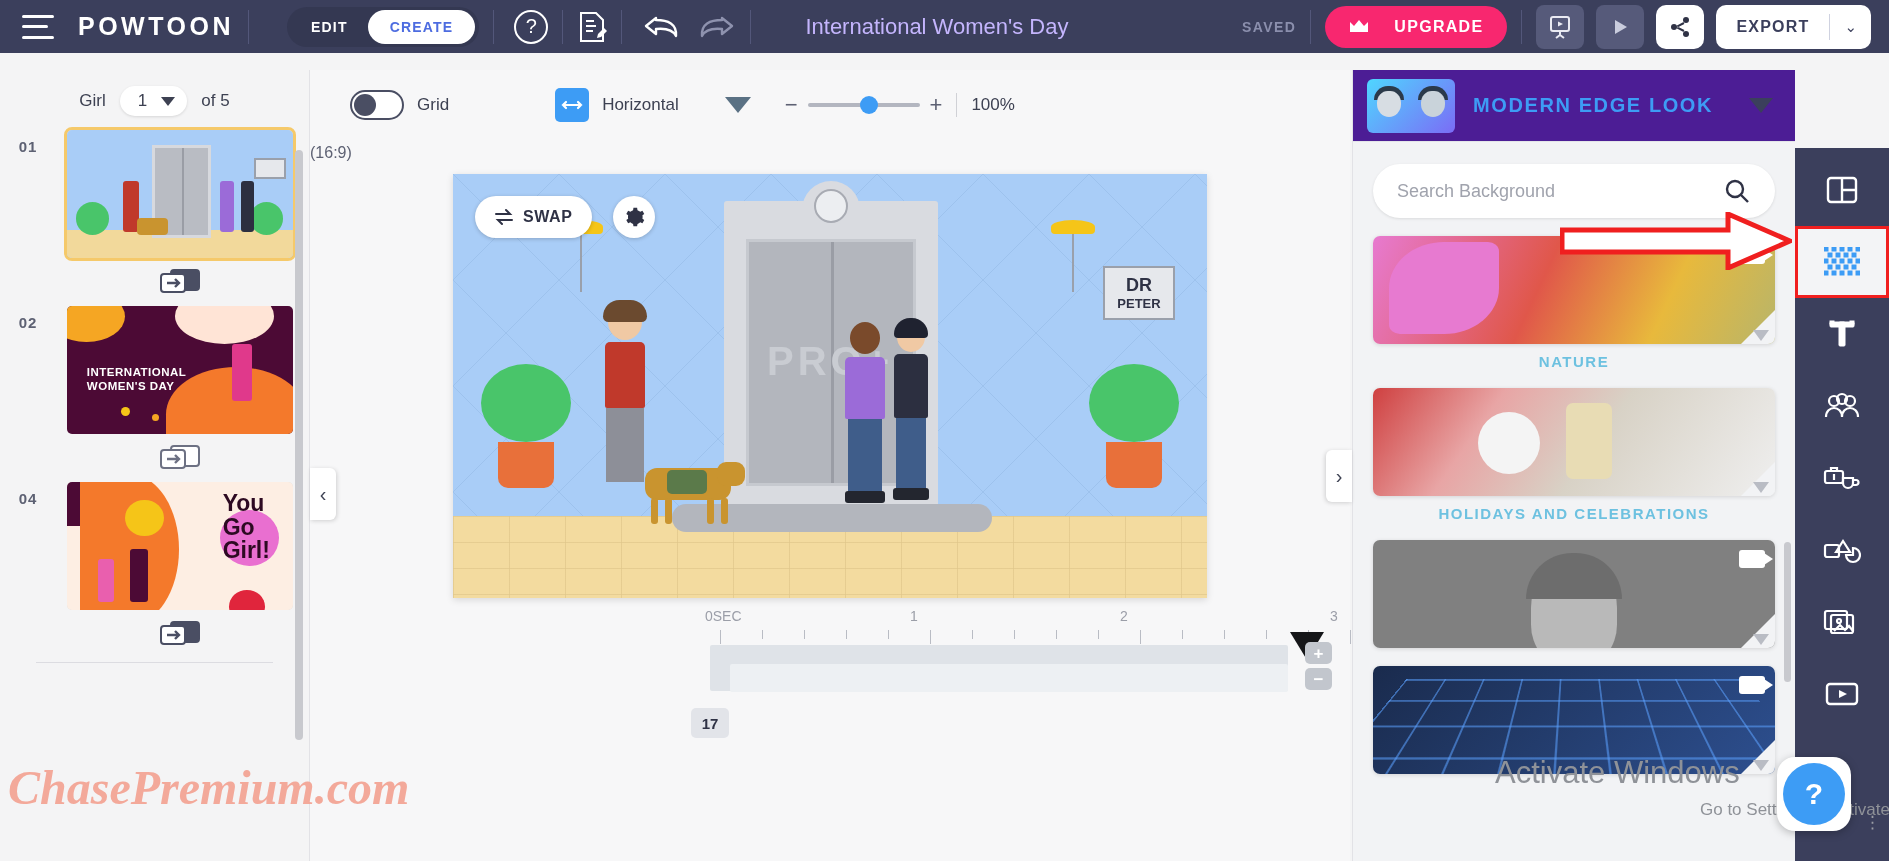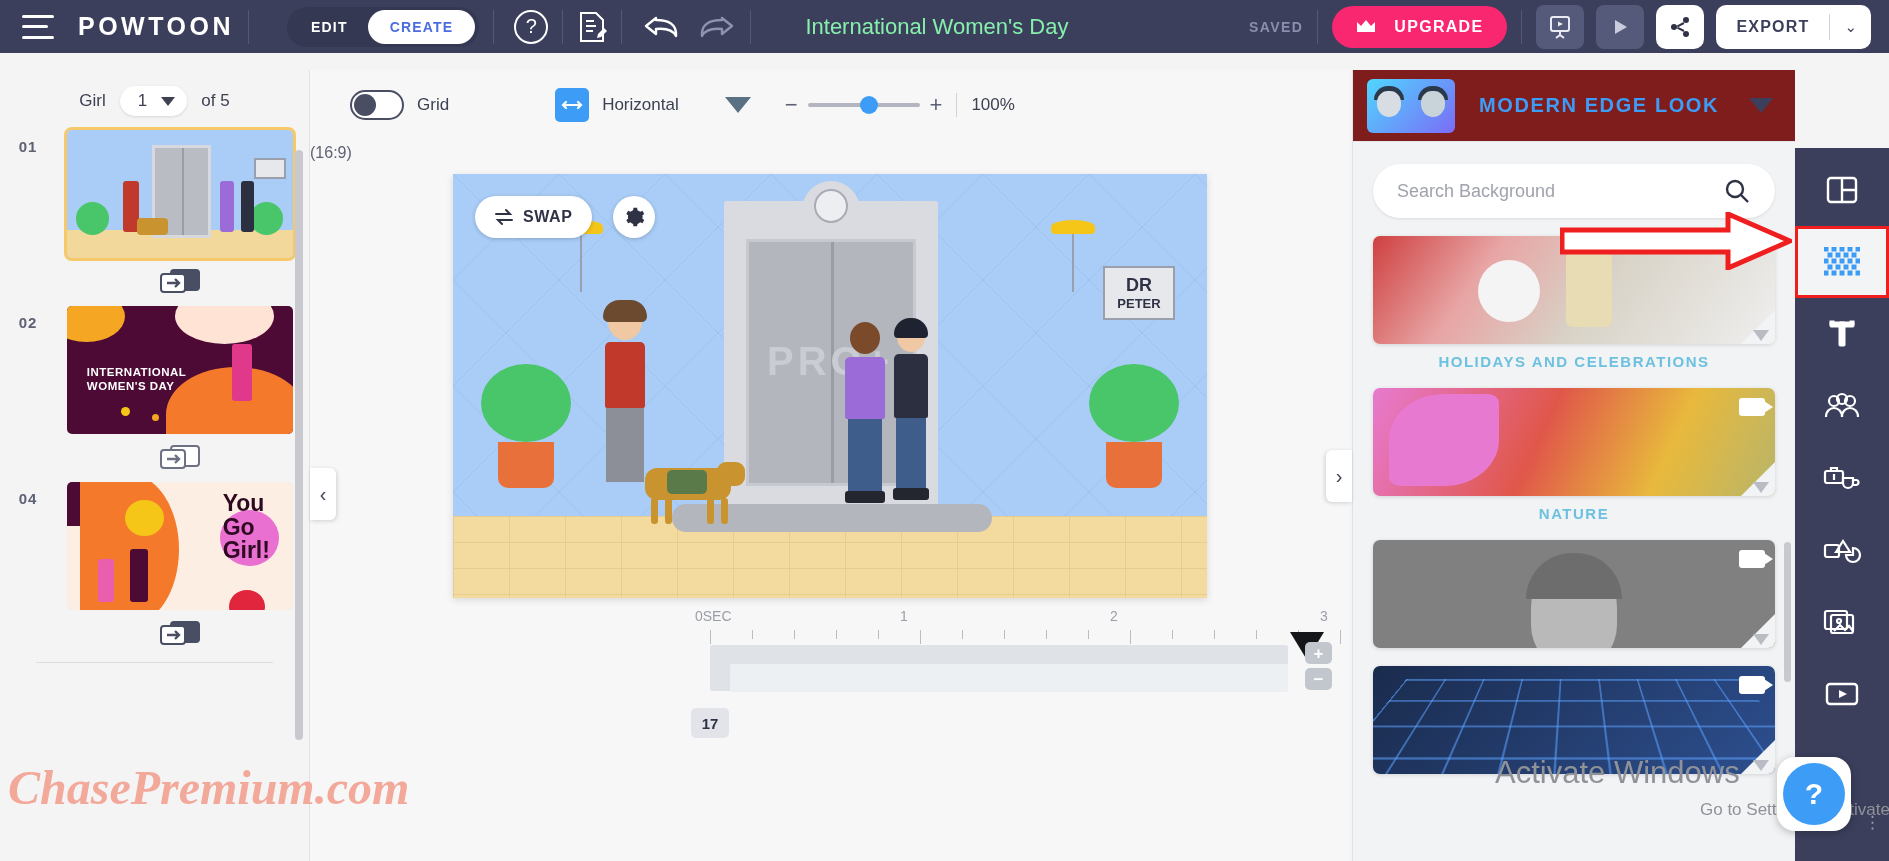"International Women's Day" .proj-title { color: #86efac -> #c4b5fd }
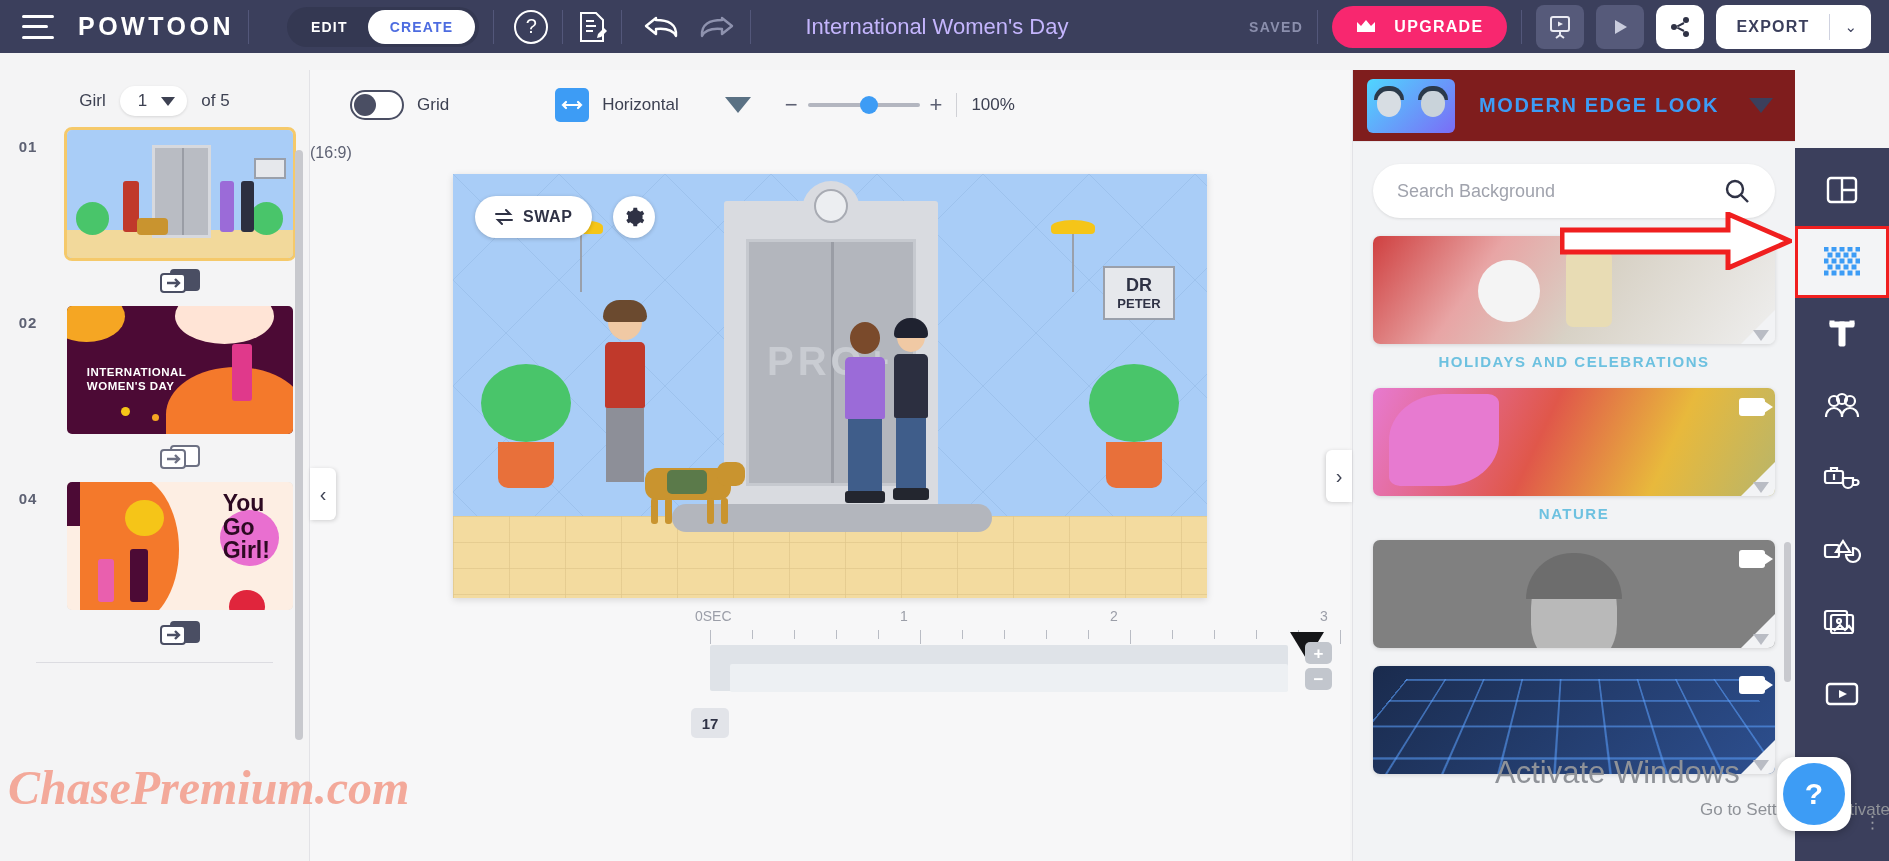"UPGRADE" .upgrade-btn { gap: 18px -> 25px }
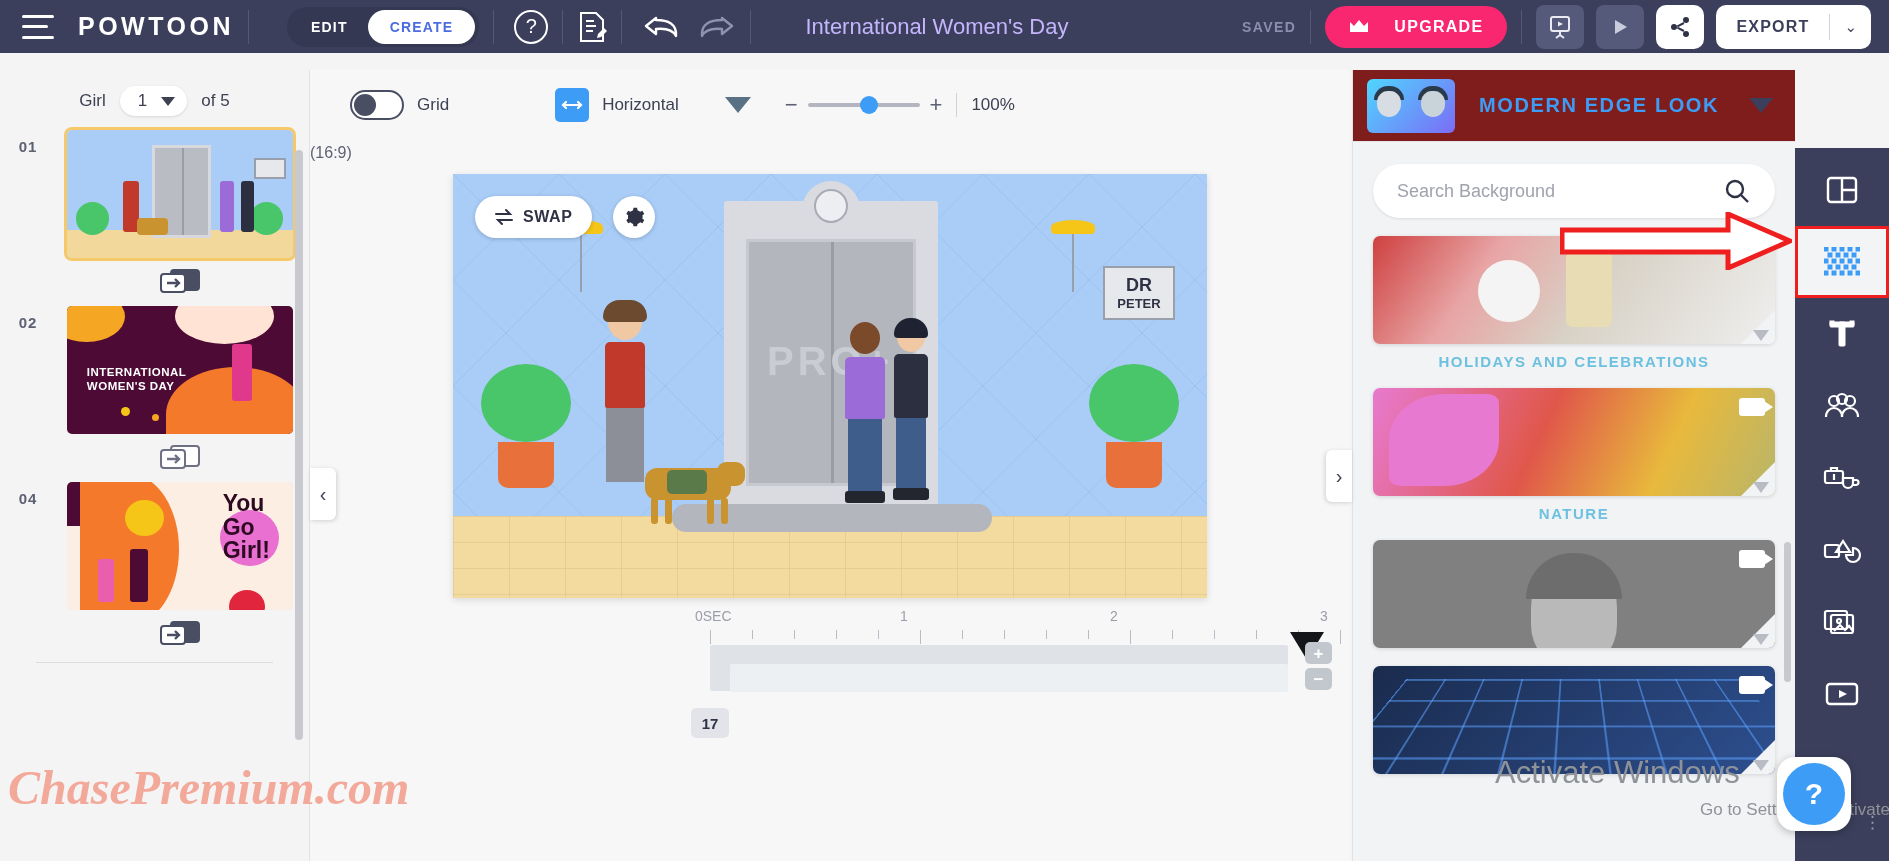"MODERN EDGE LOOK" .rp-head { background: #7f1d1d -> #4c1d95; gap: 24px -> 18px }
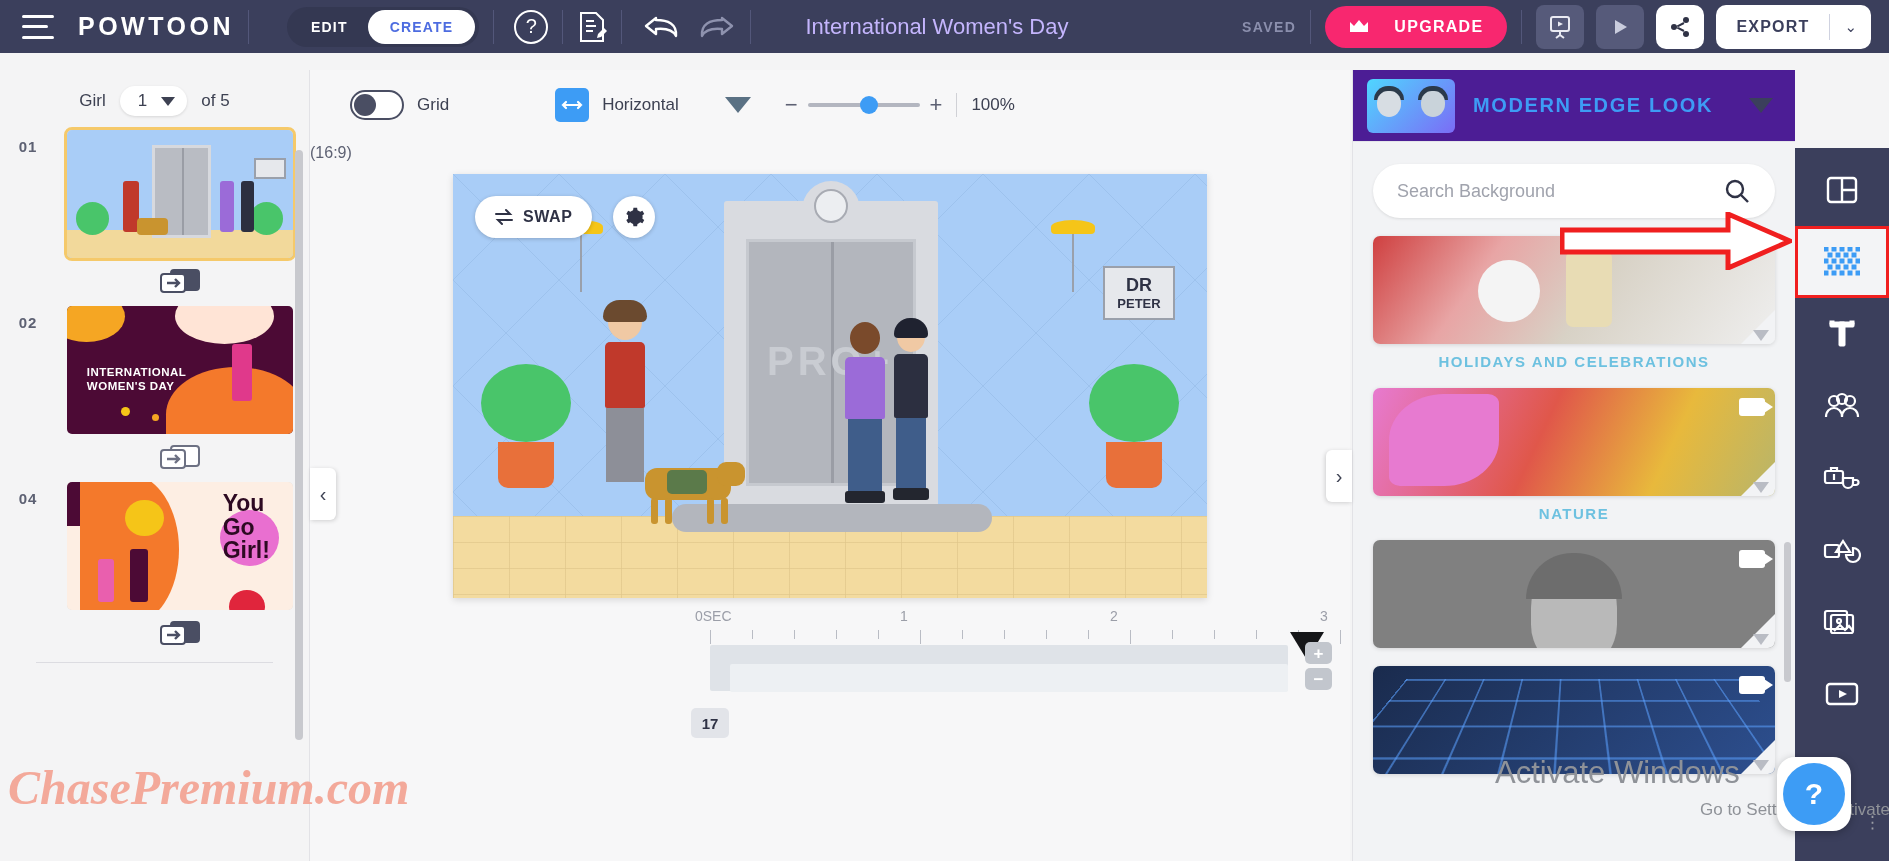"HOLIDAYS AND CELEBRATIONS" div.libitem { order: before "NATURE" -> after "NATURE" }
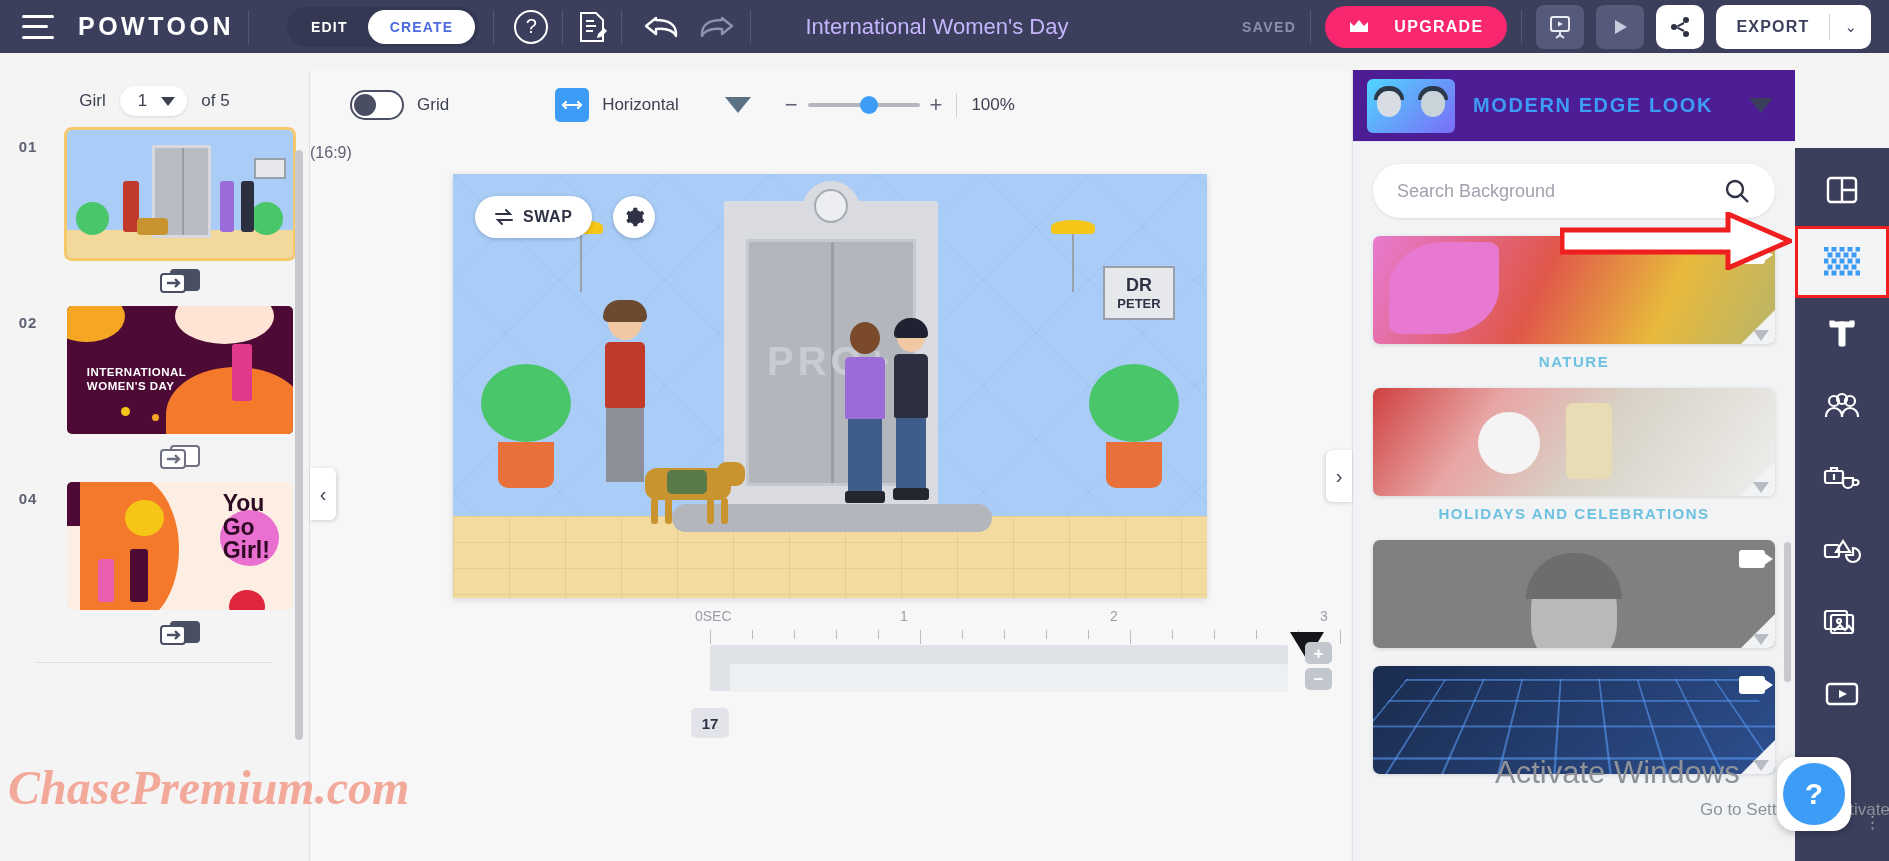"0SEC" .tl-ruler { left: 385px -> 395px }
